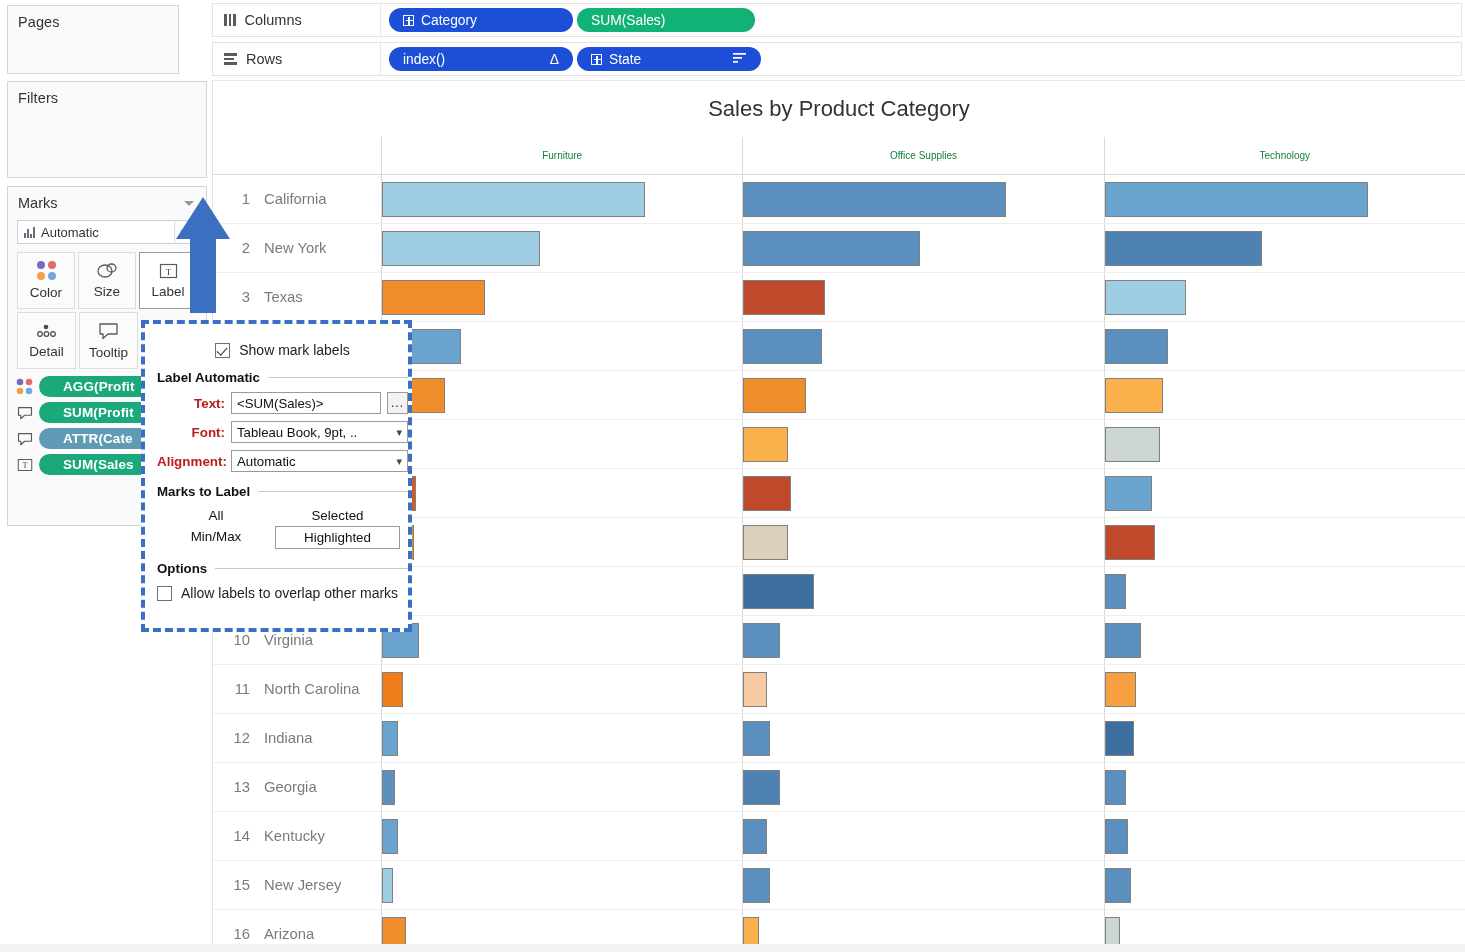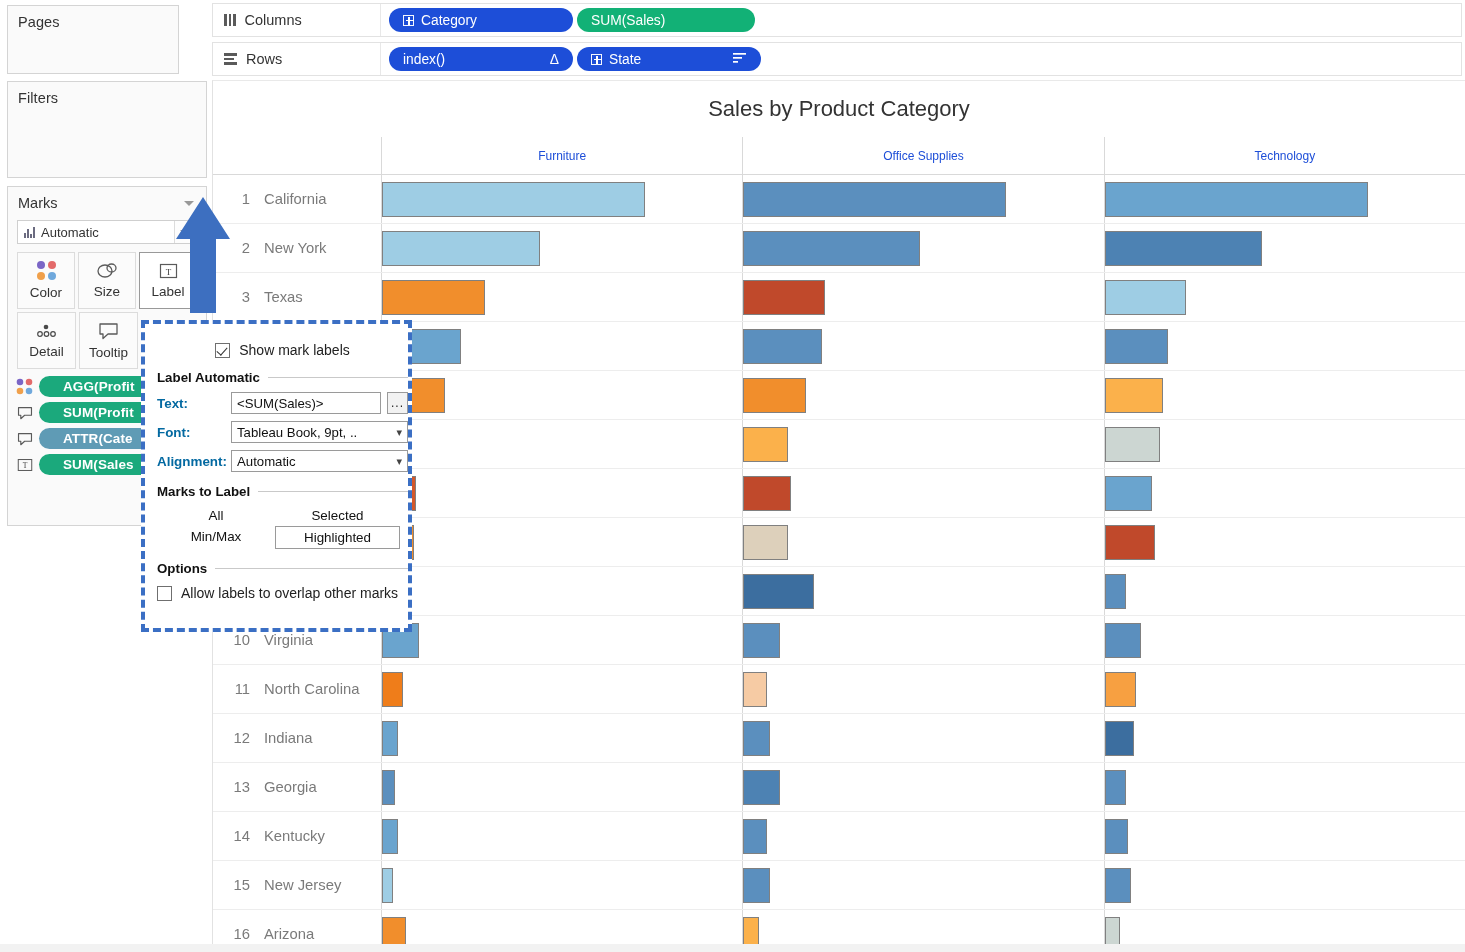"Furniture" .ch { color: #1d4ed8 -> #15803d; font-size: 12px -> 10px }
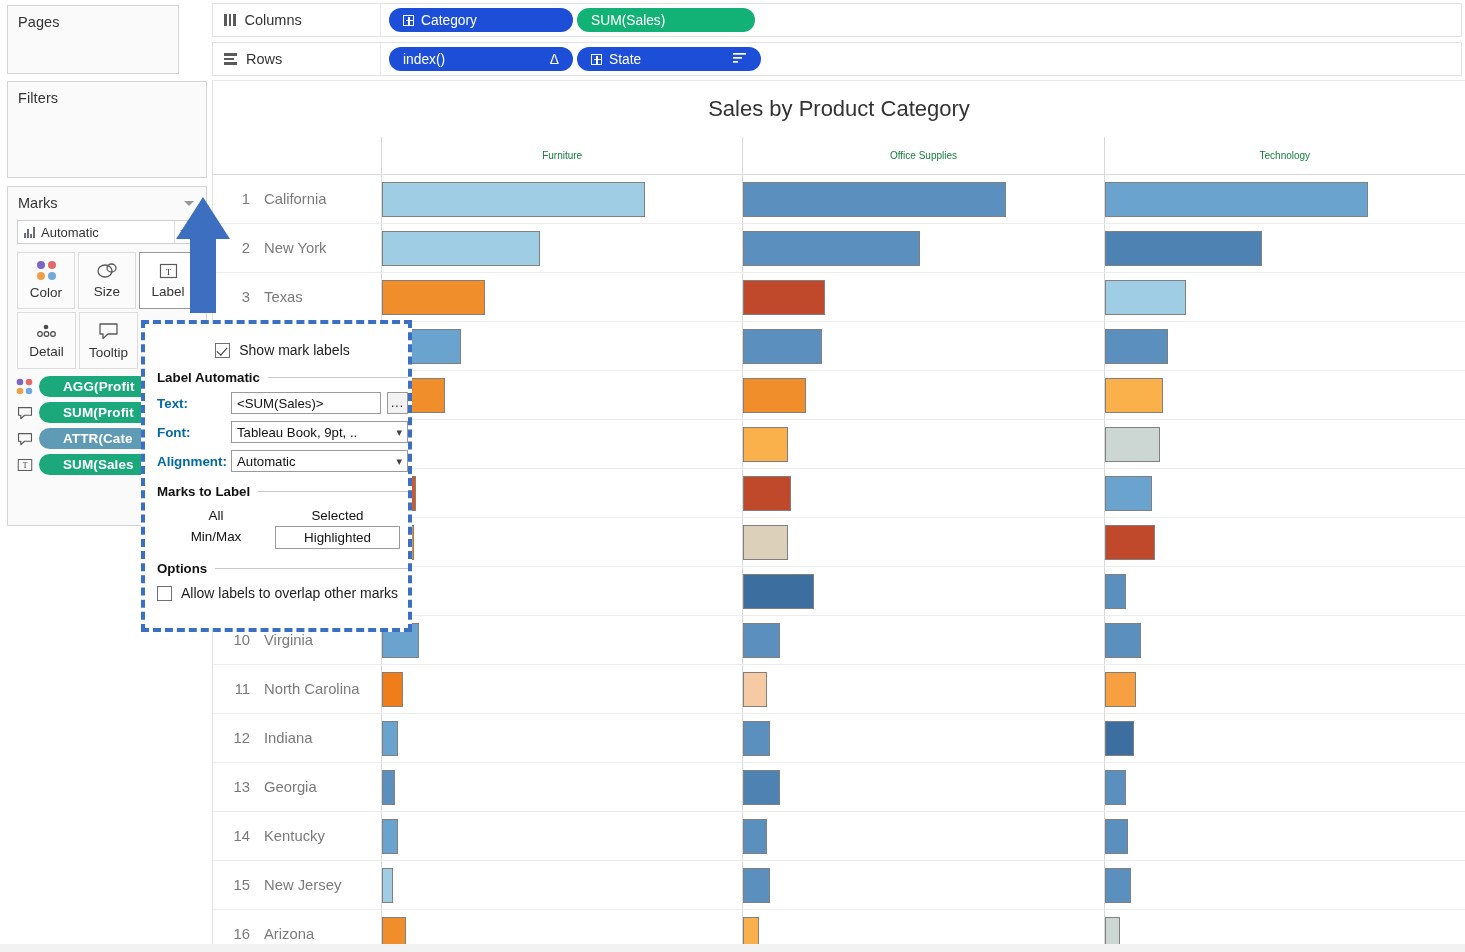"Text:" .frow .flbl { color: #0369a1 -> #b91c1c; text-align: left -> right }
